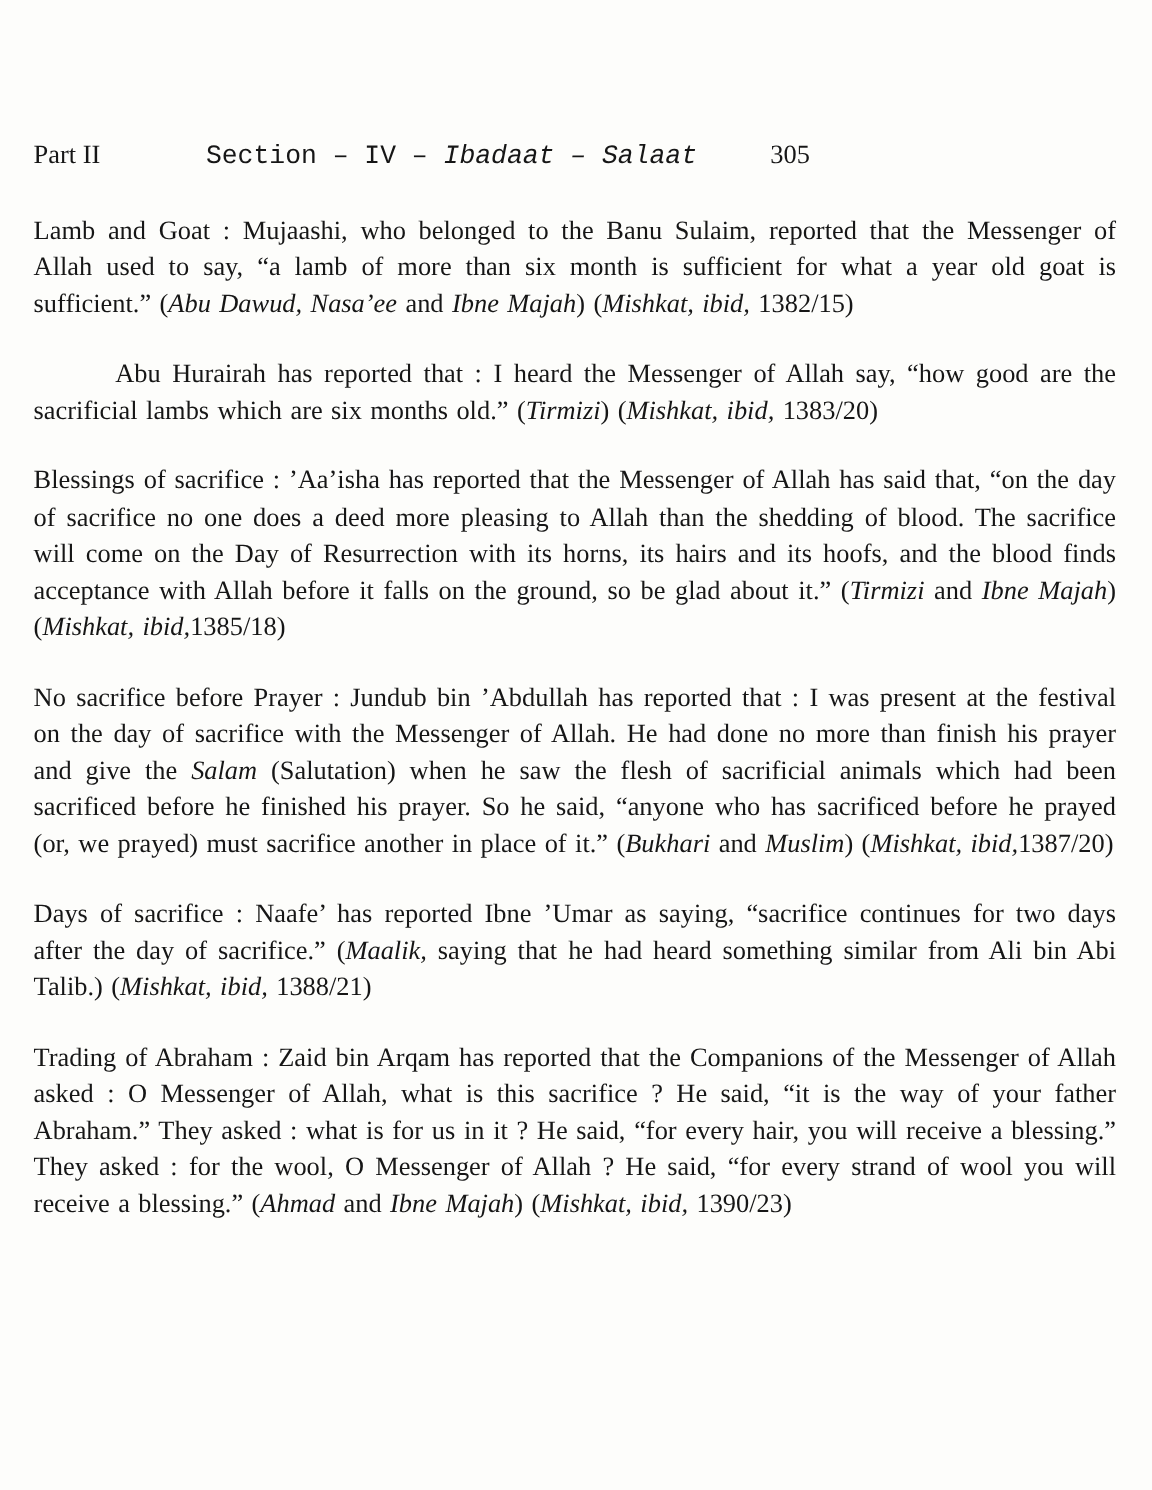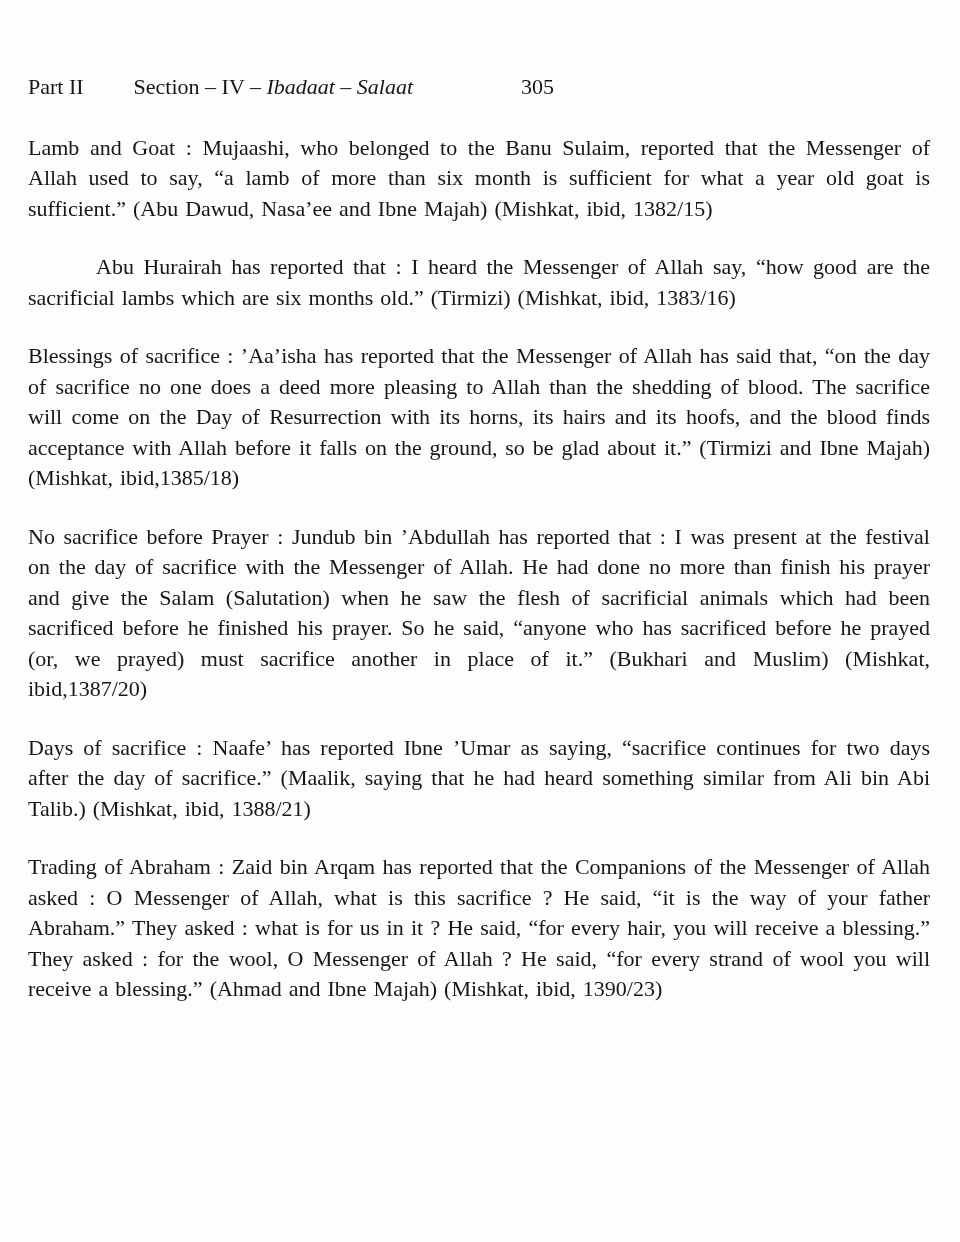"Part II" .page { padding: 72px 30px 0 28px -> 114px 30px 0 28px }
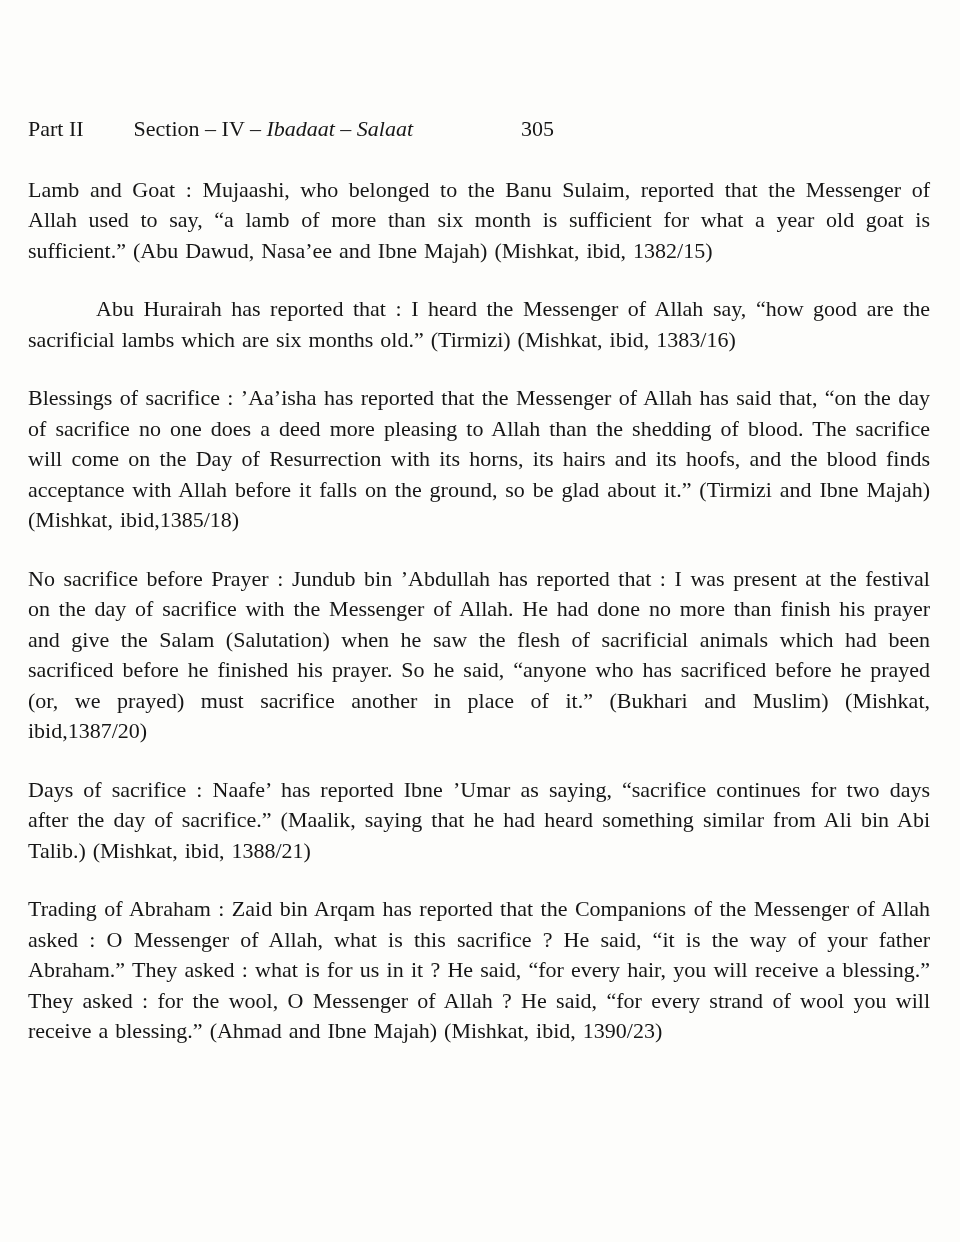"Section – IV – Ibadaat" .hsec { font-family: none -> Liberation Mono, monospace; margin-left: 50px -> 88px }
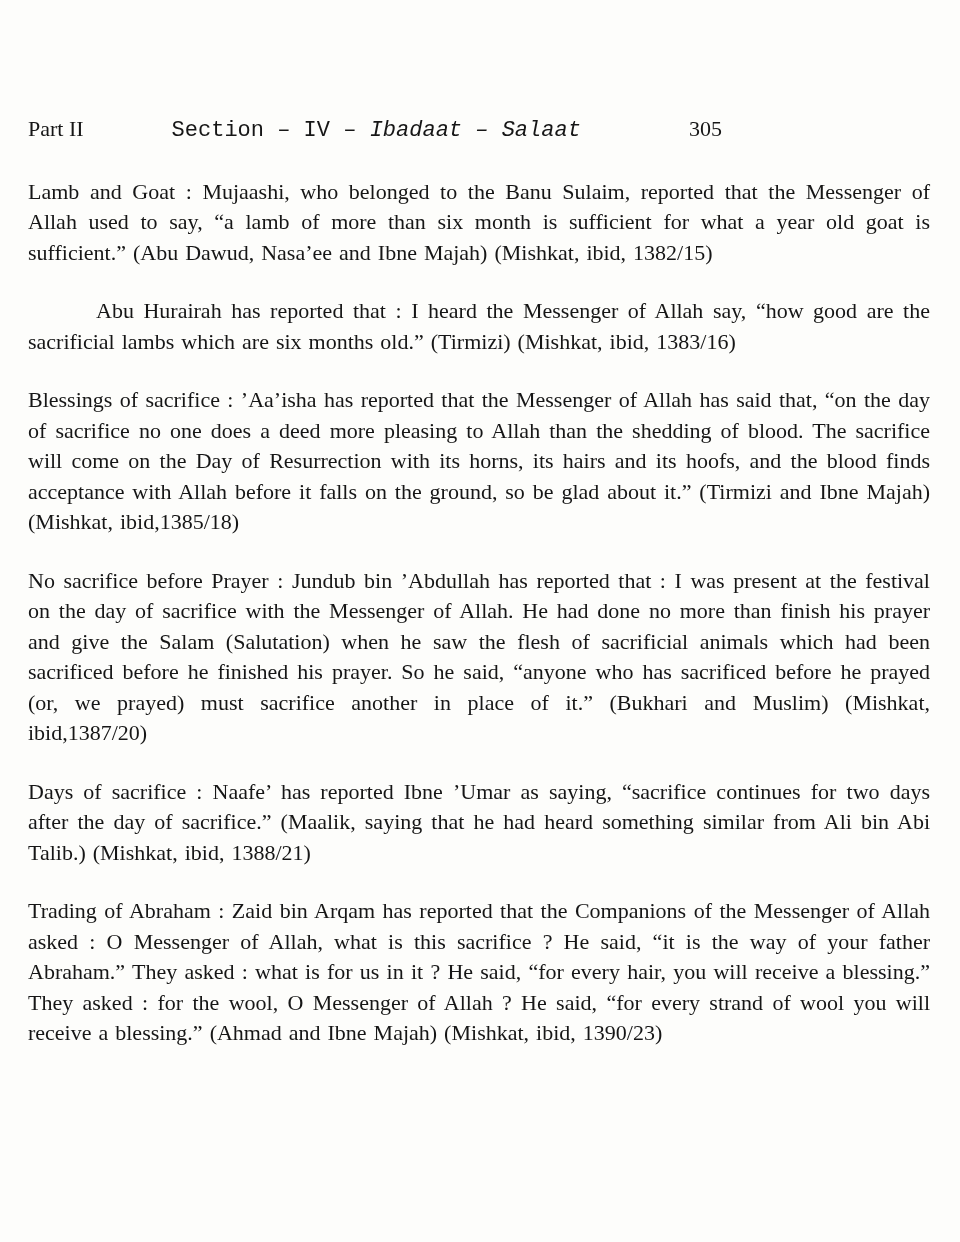"305" .hnum { margin-left: 108px -> 61px }
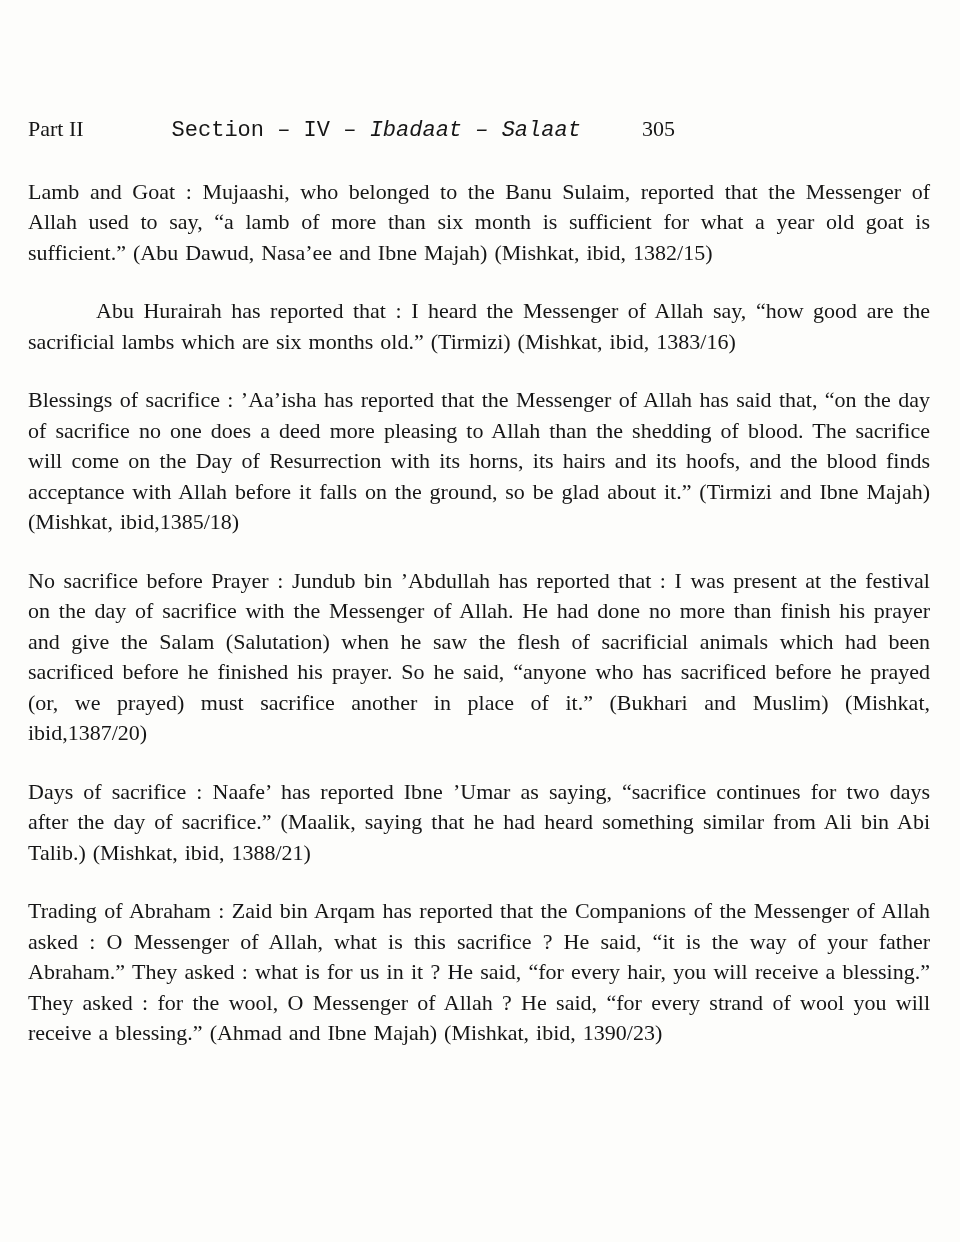"Abu Dawud, Nasa’ee" .seg-italic { font-style: none -> italic }
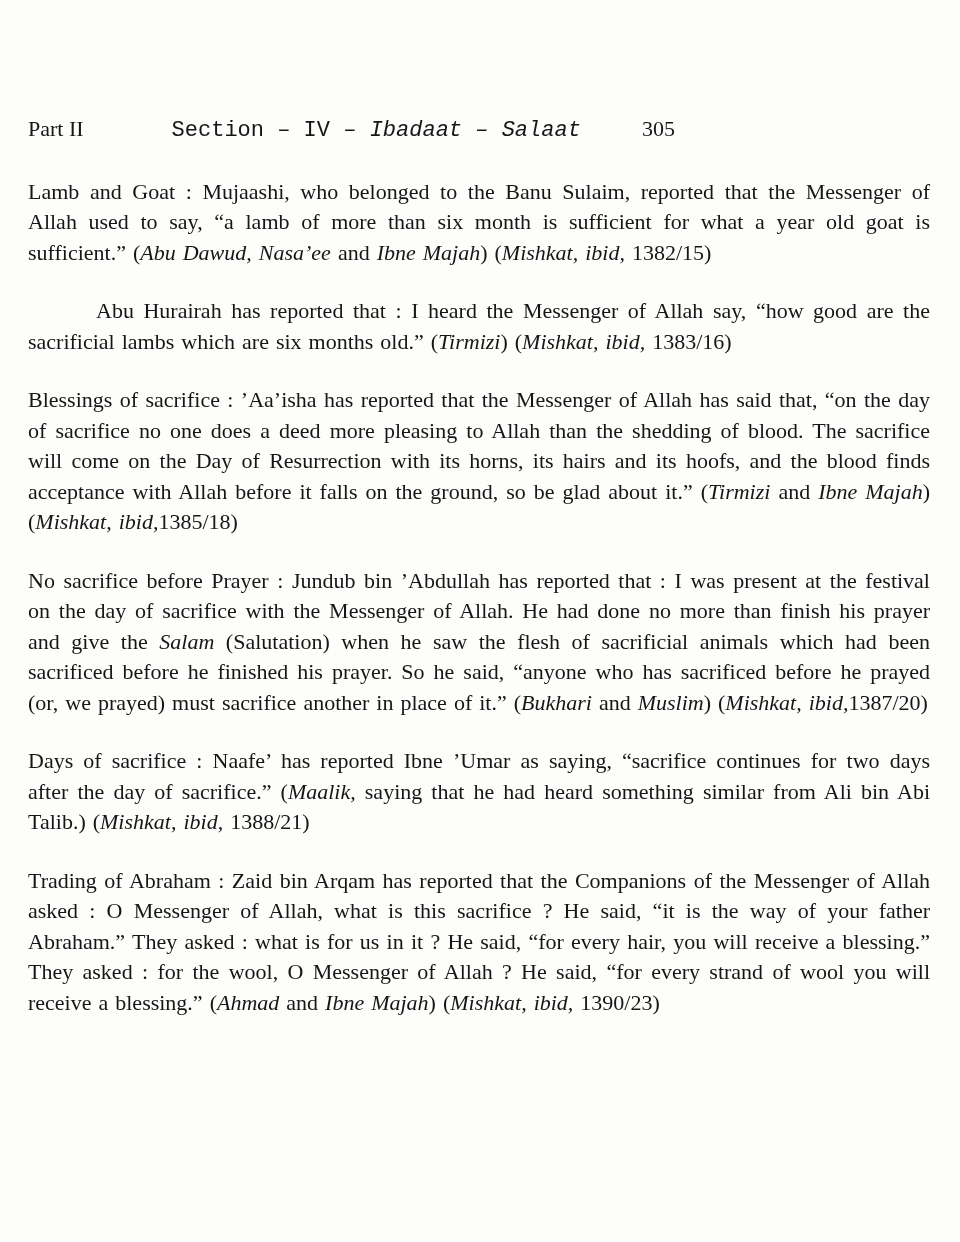"1383/16)" span.seg-normal { text: 1383/16 -> 1383/20 }
